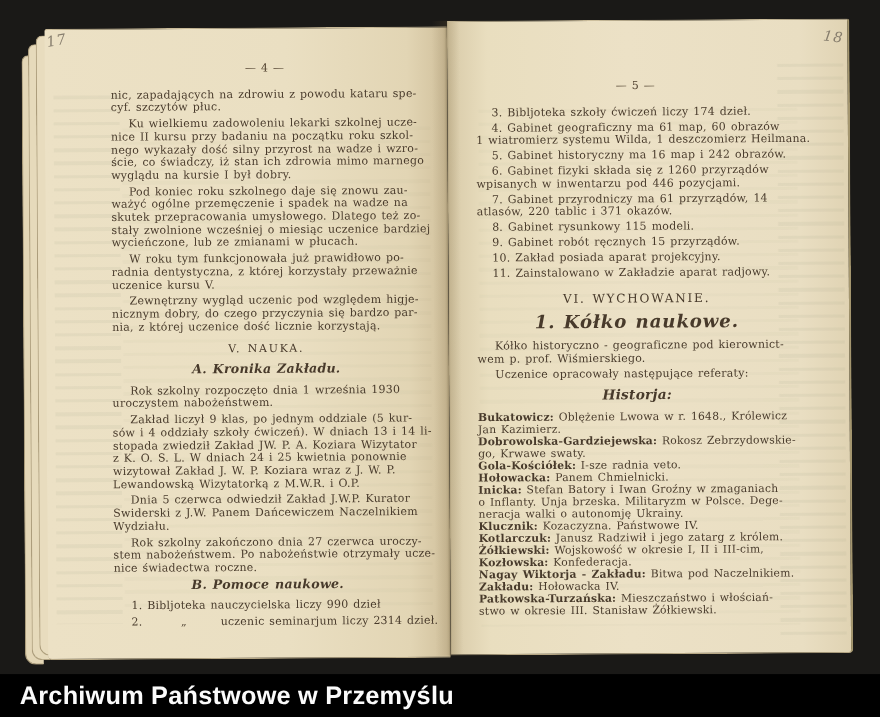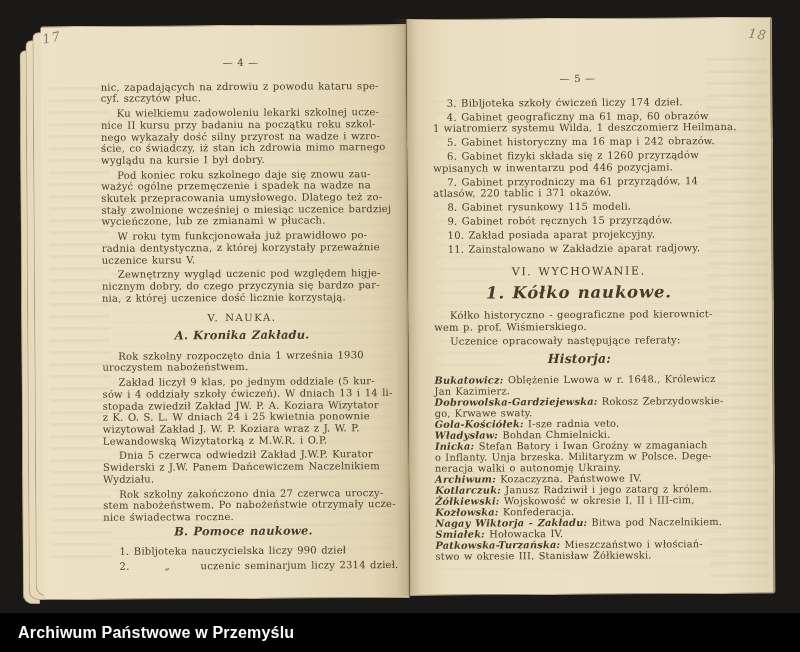"Bukatowicz:" .entry .name { font-style: italic -> none }
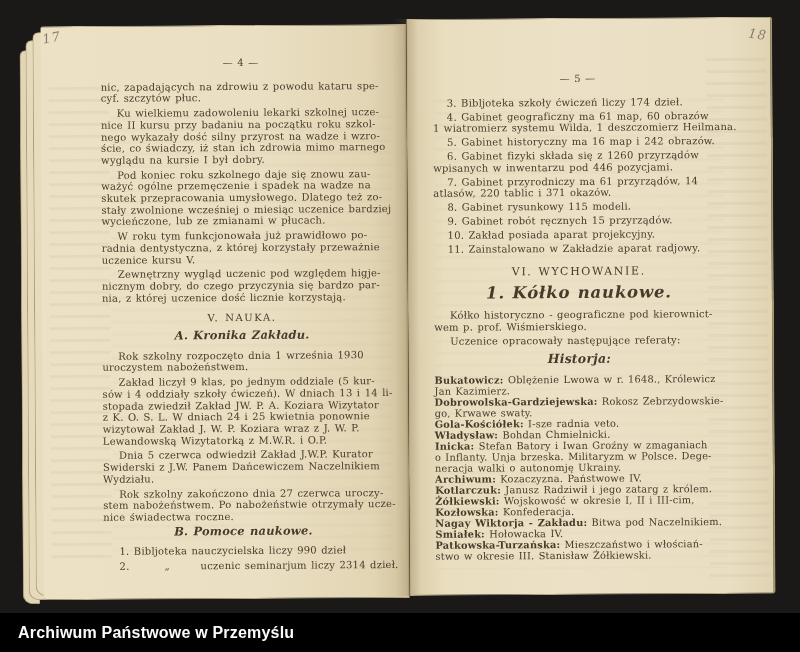"Władysław:" span.name { text: Władysław -> Hołowacka }
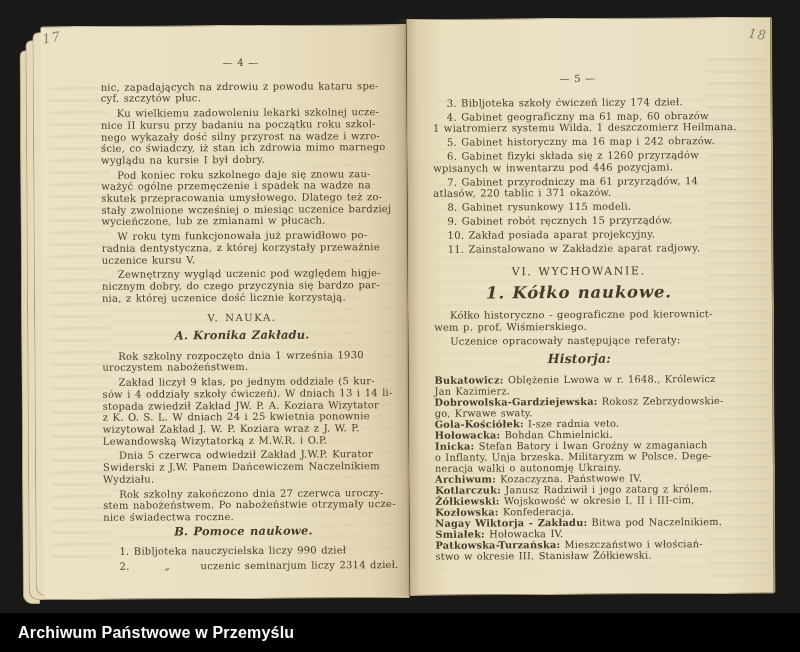"Bohdan Chmielnicki." span { text: Bohdan -> Panem }
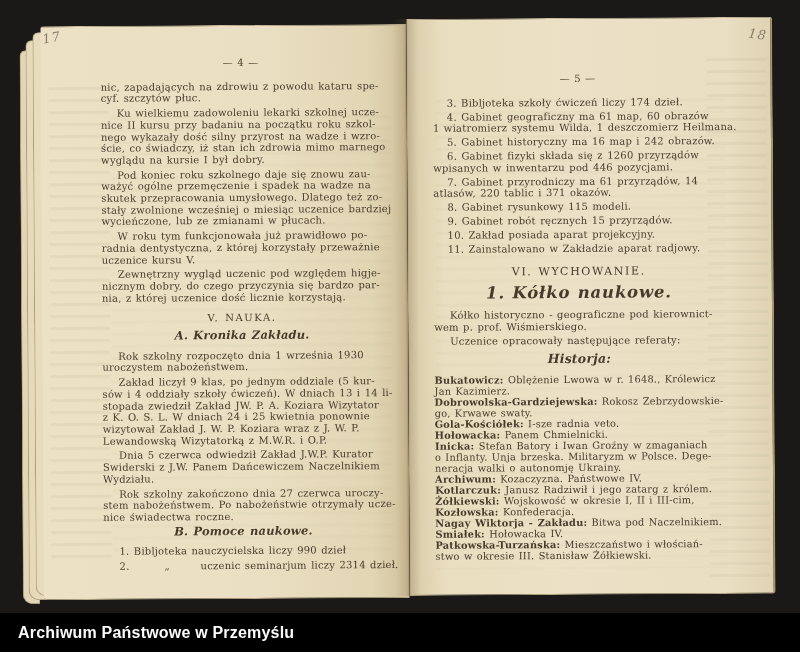"Archiwum:" span.name { text: Archiwum -> Klucznik }
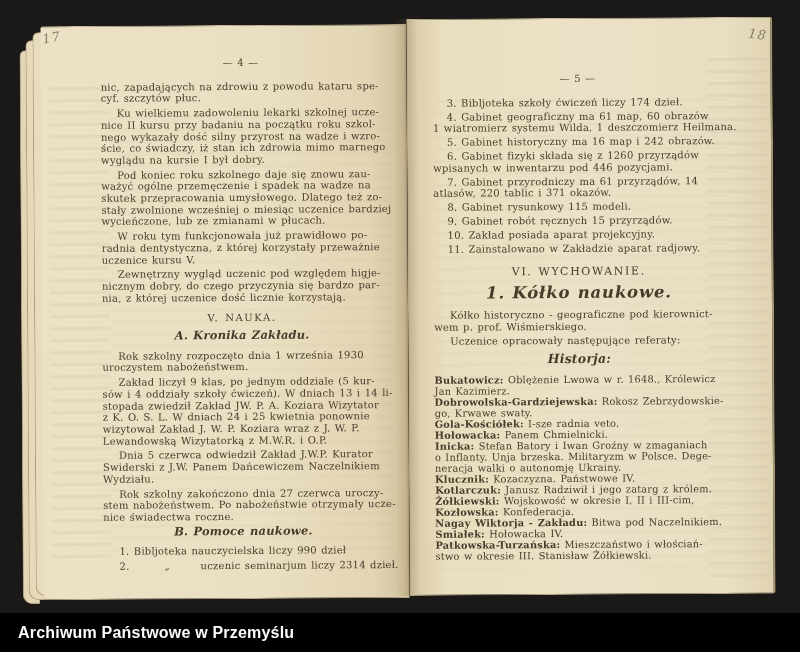"Smiałek:" span.name { text: Smiałek -> Zakładu }
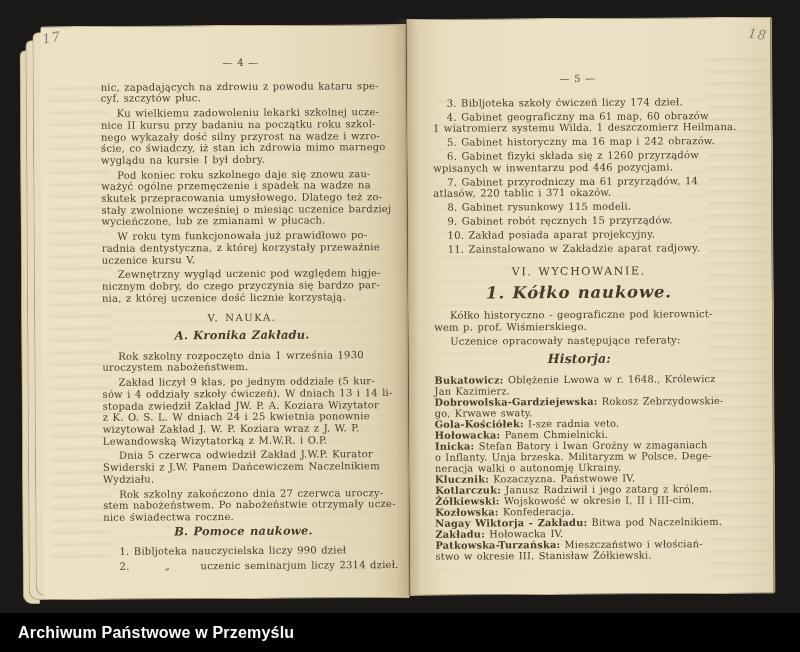"Archiwum Państwowe w Przemyślu" .footer .label { font-size: 16px -> 23px }
